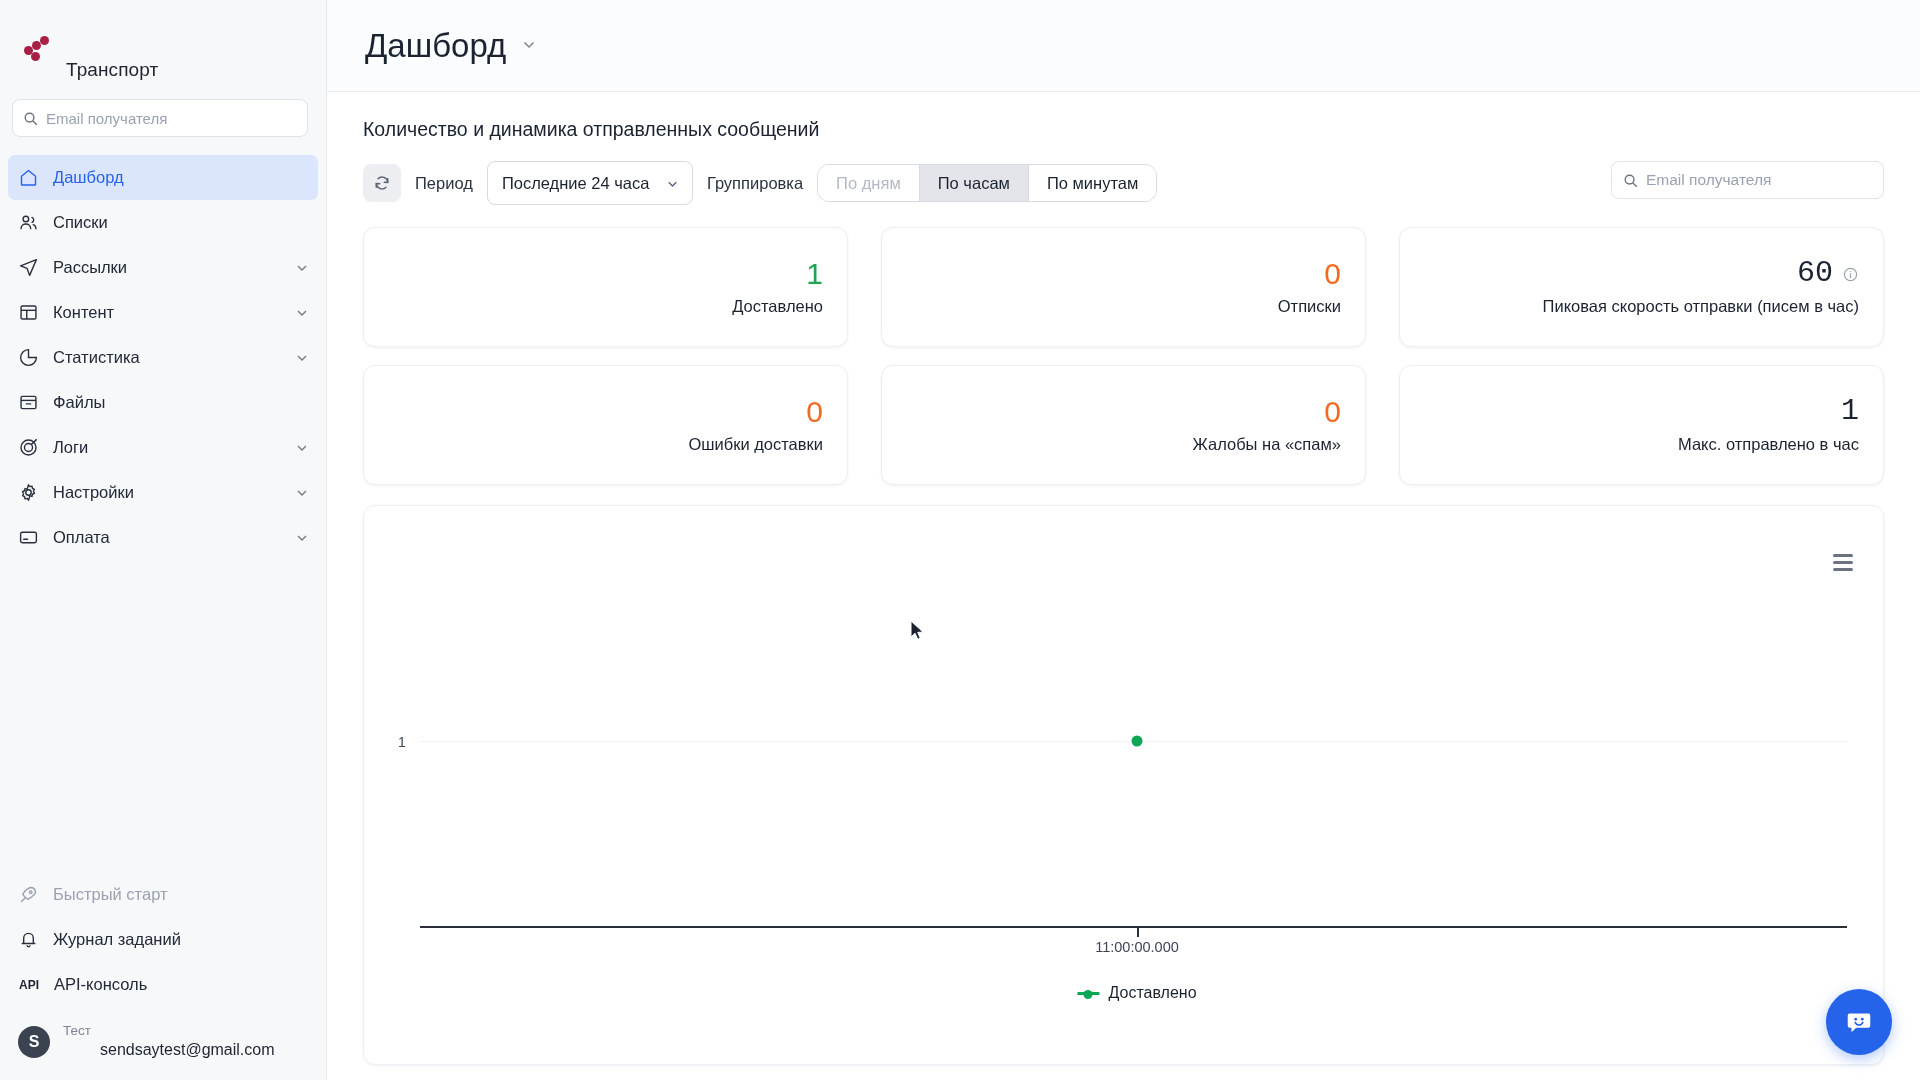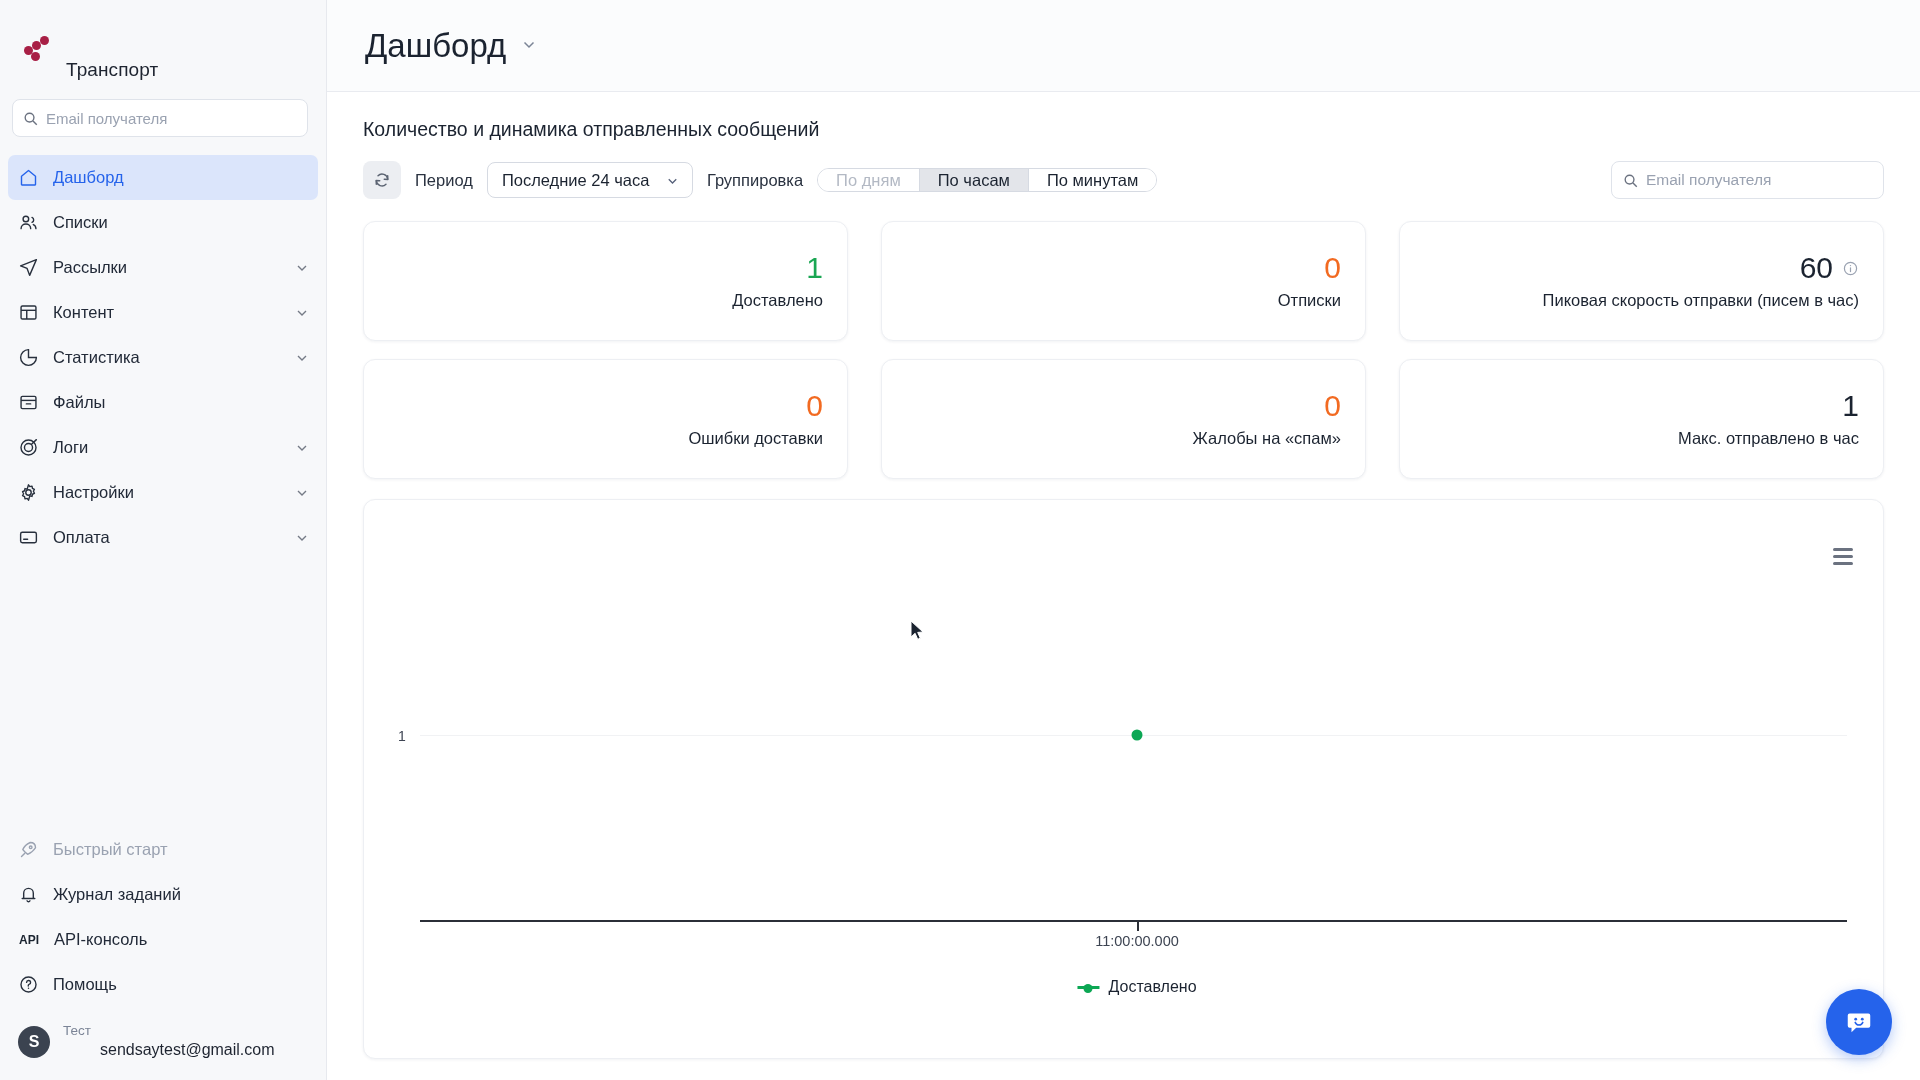"Последние 24 часа" .select-box { height: 36px -> 44px }
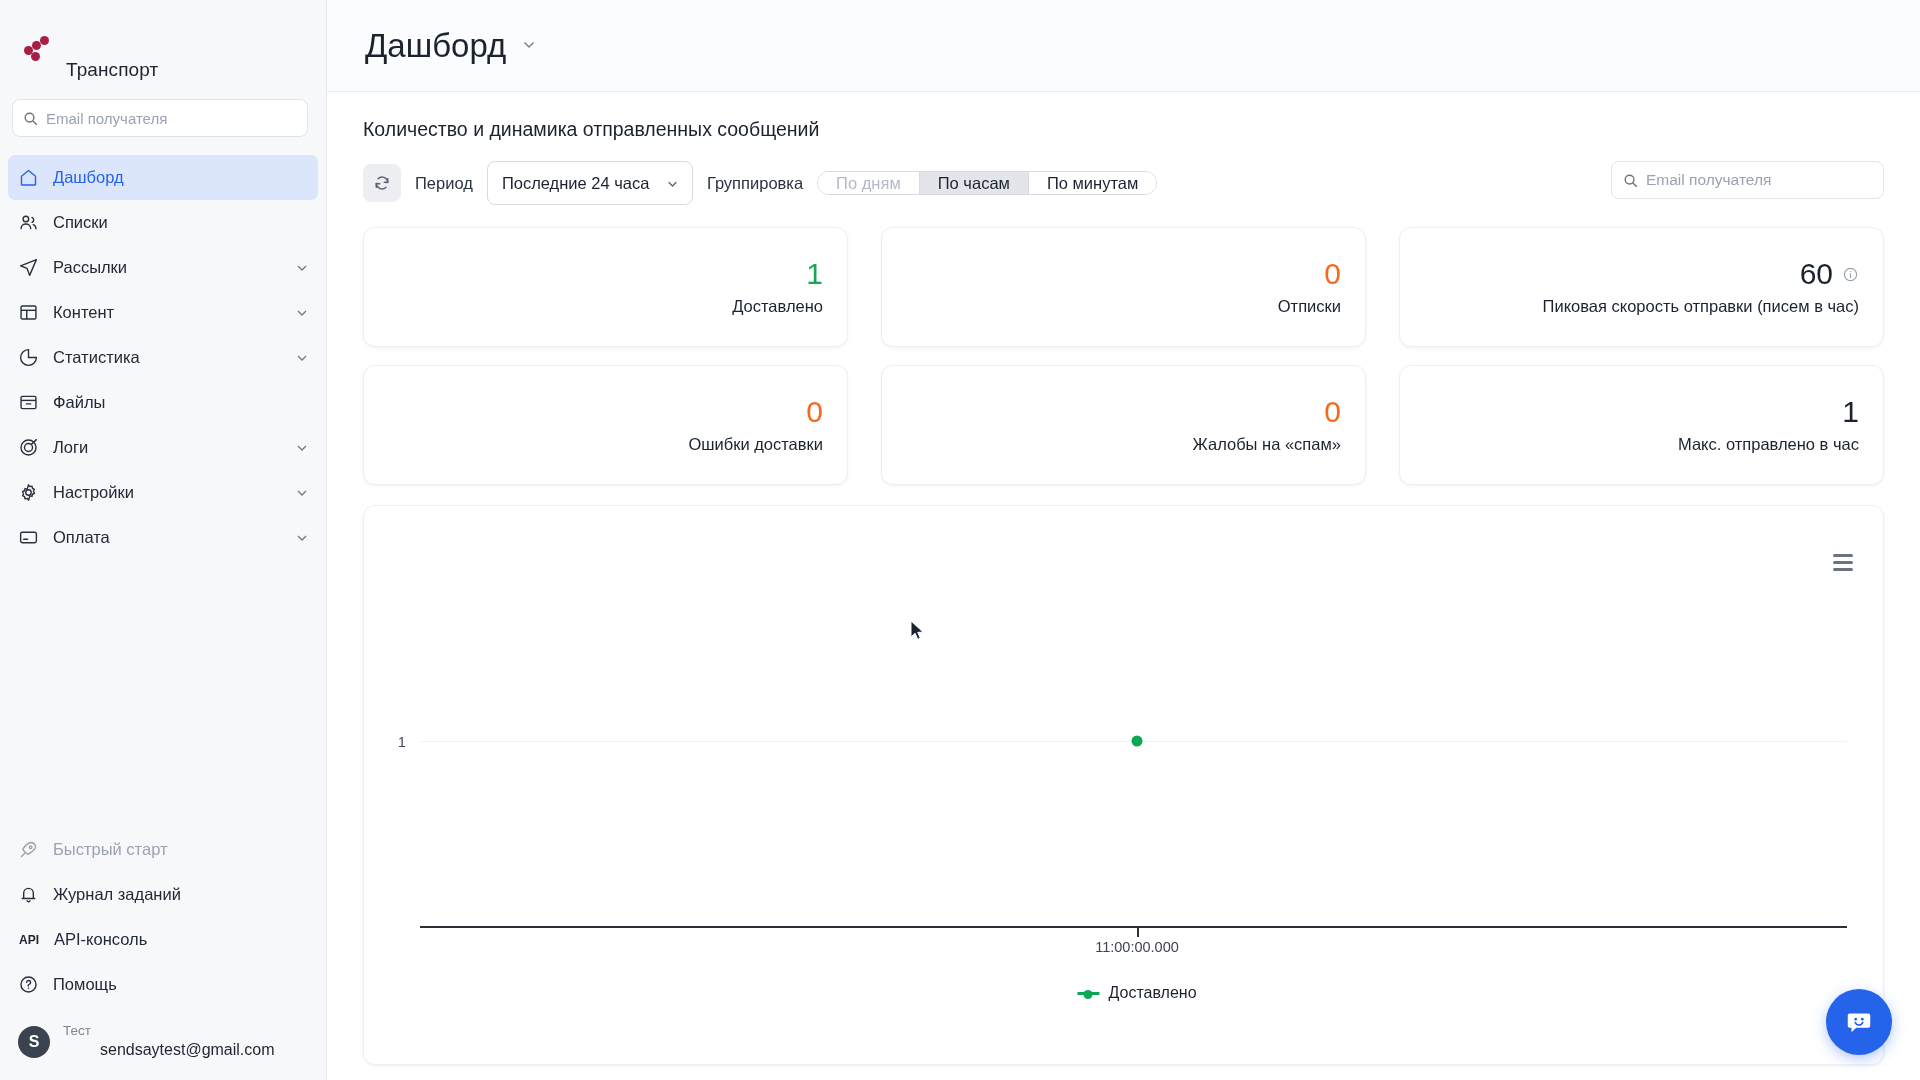"По дням" .seg { height: 24px -> 38px }
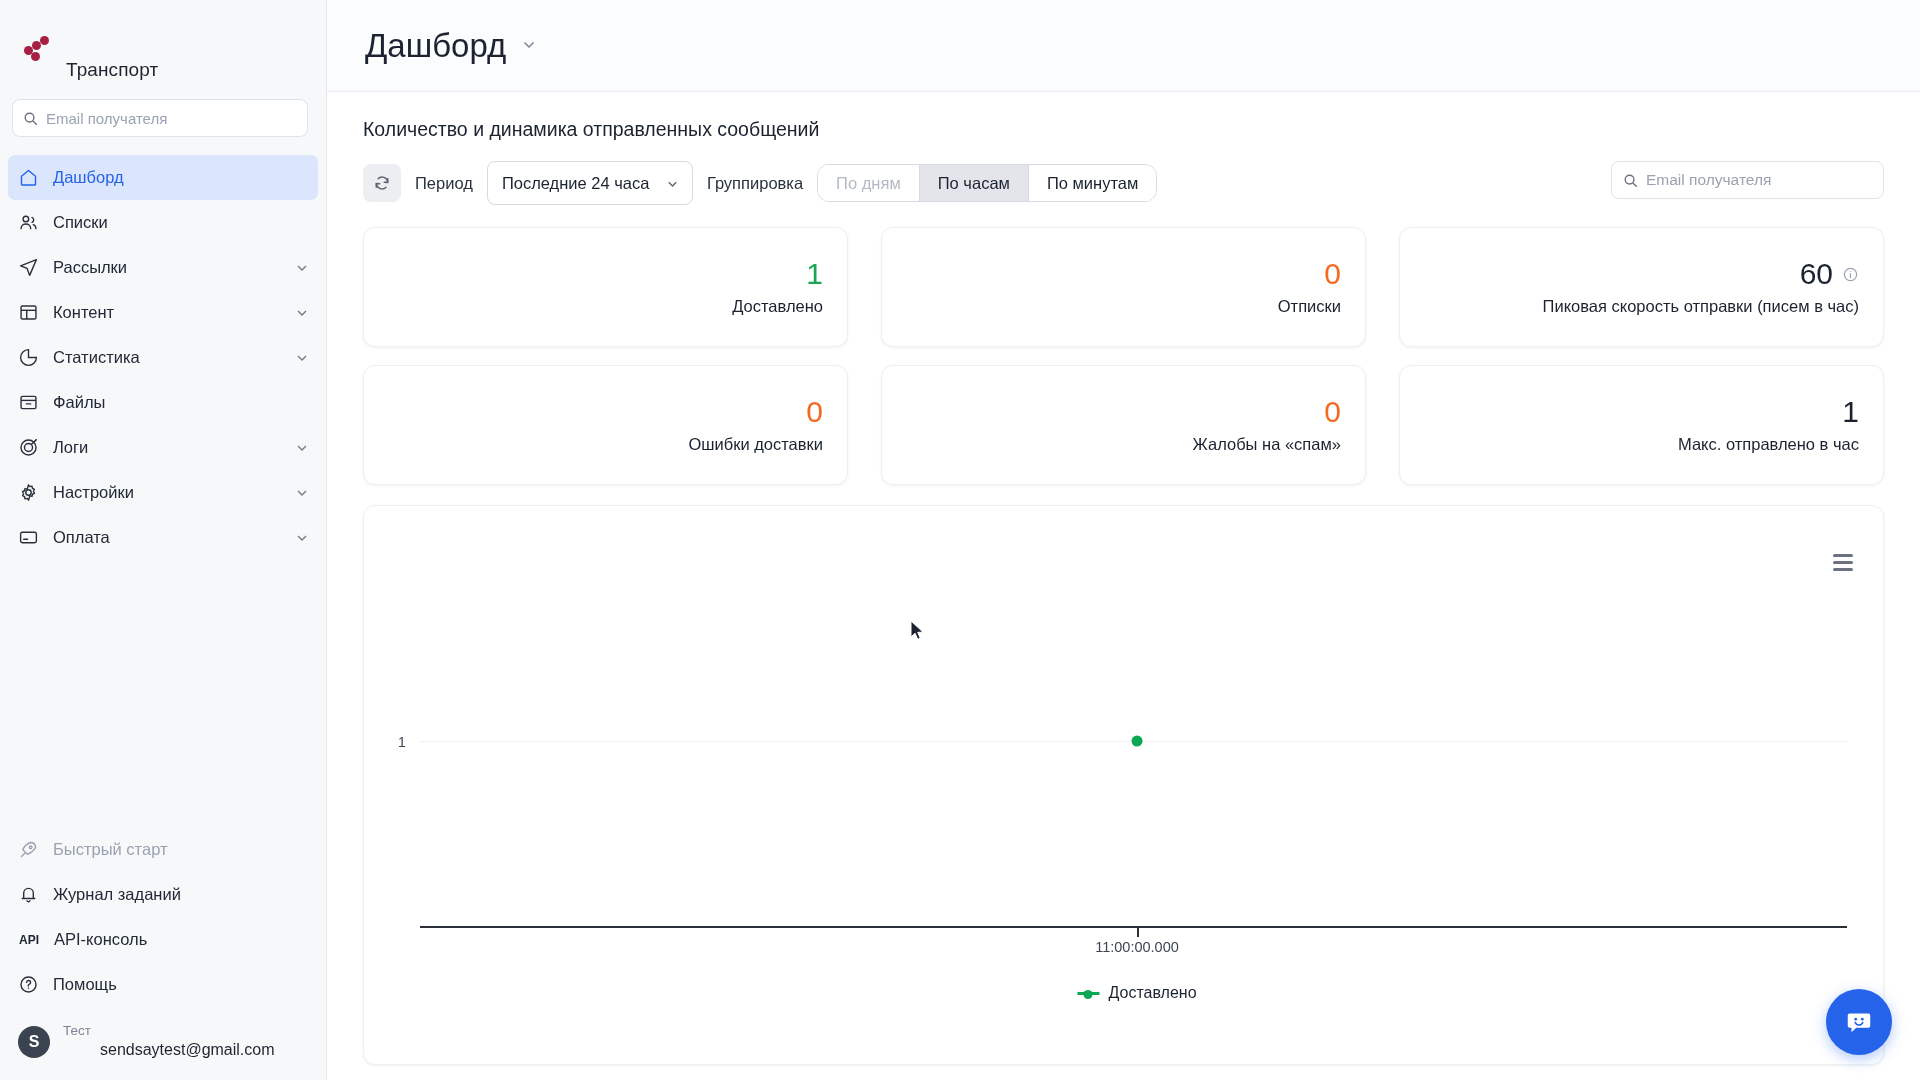"60" .card-val.dark { font-family: none -> Liberation Mono, monospace }
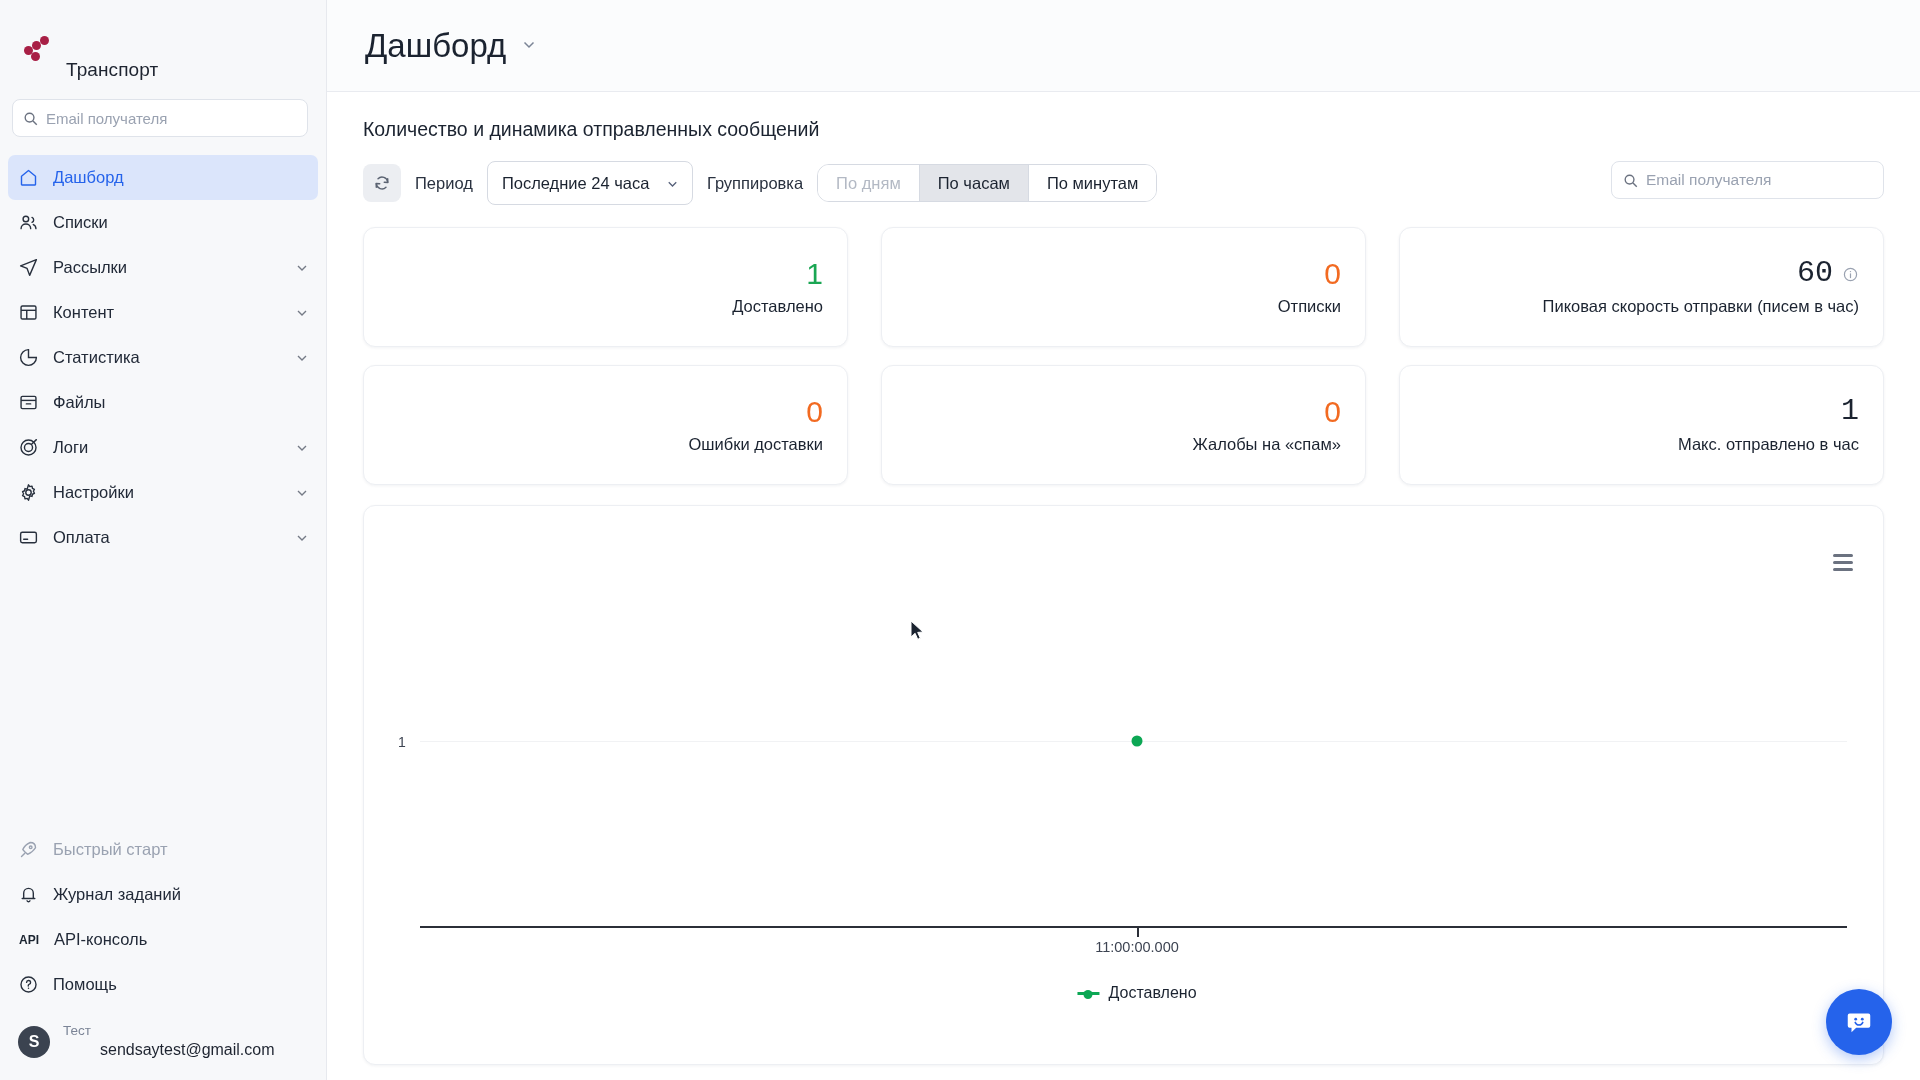"Помощь" div.nav-item { html: <div> <svg> <circle></circle> <path></path> <circle></circle> </svg> <span>Помощь</span> </div> -> none }
